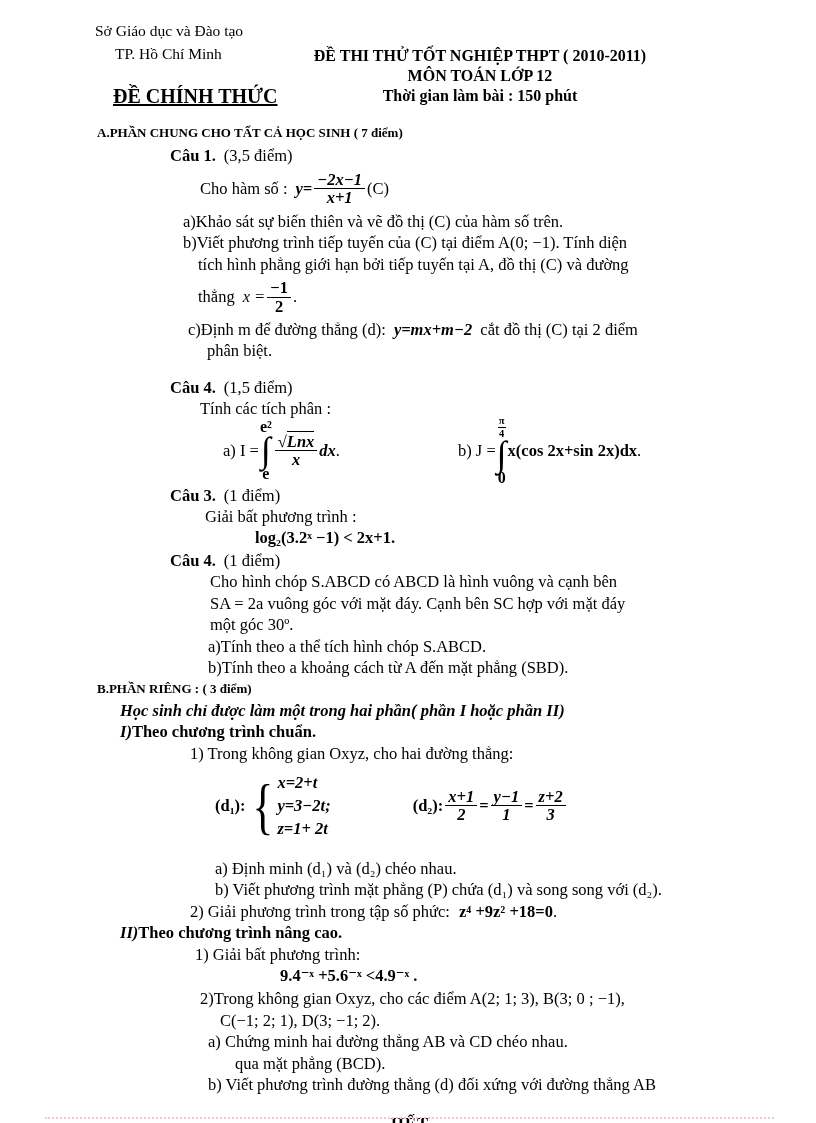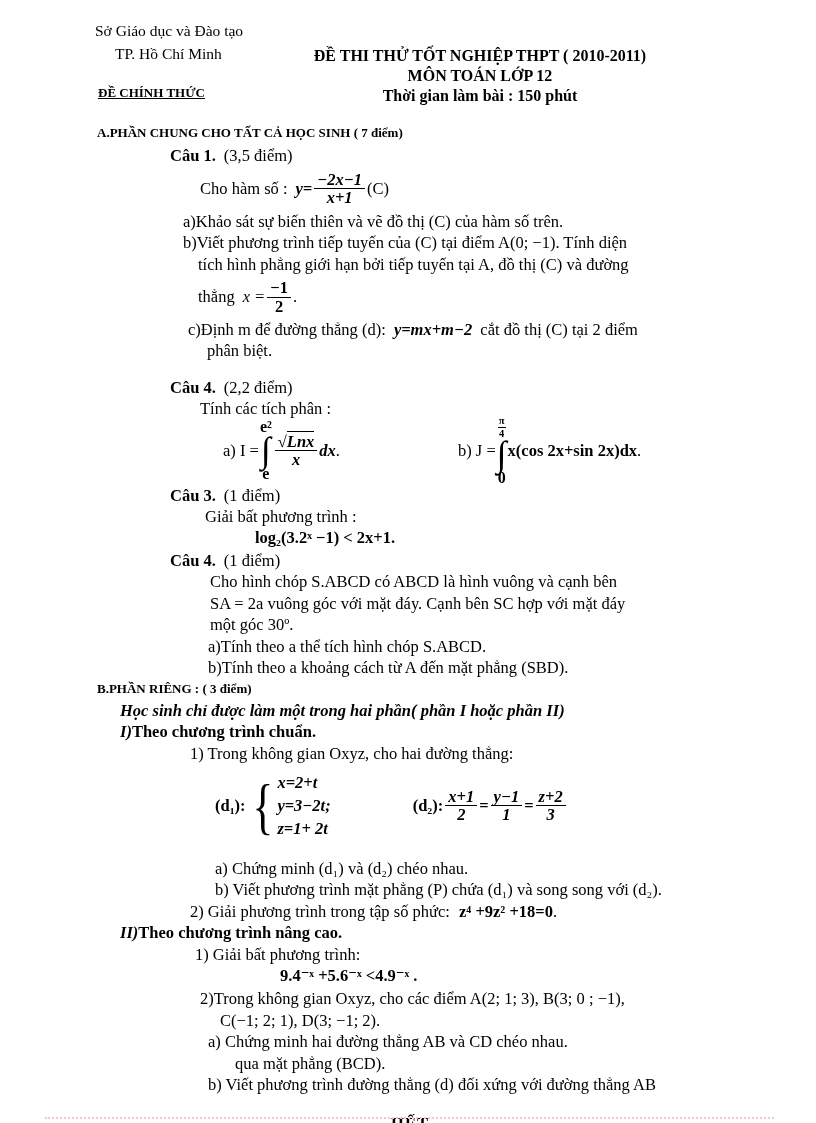"ĐỀ CHÍNH THỨC" .hdr-official { font-size: 13px -> 20px; left: 98px -> 113px }
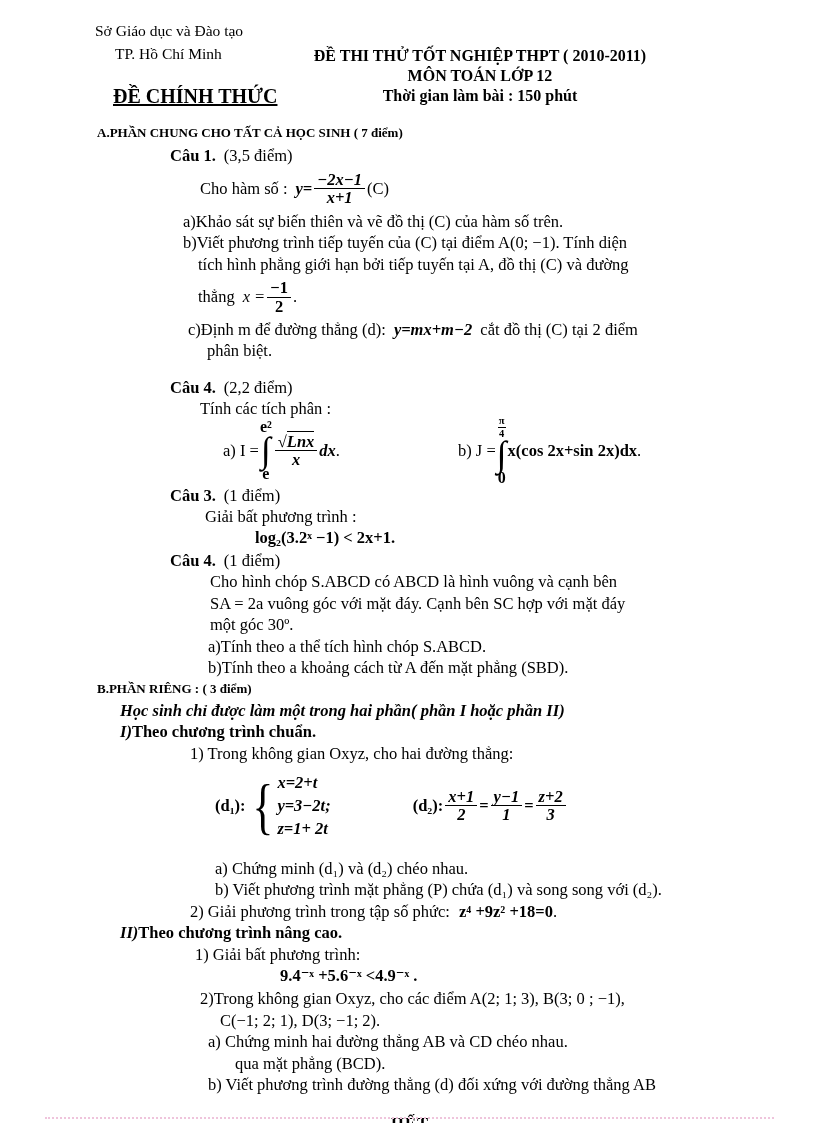"(2,2 điểm)" span { text: 2,2 -> 1,5 }
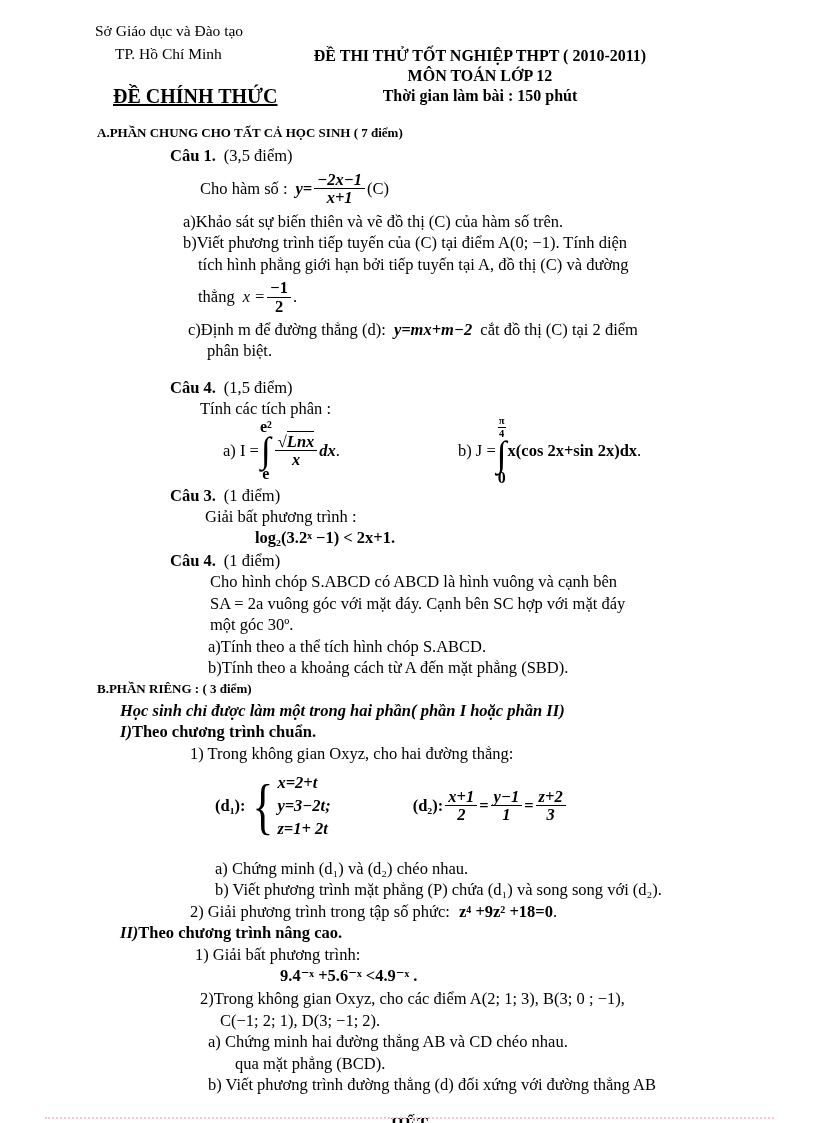"a) Chứng minh (d₁) và" div.line { text: Chứng -> Định }
